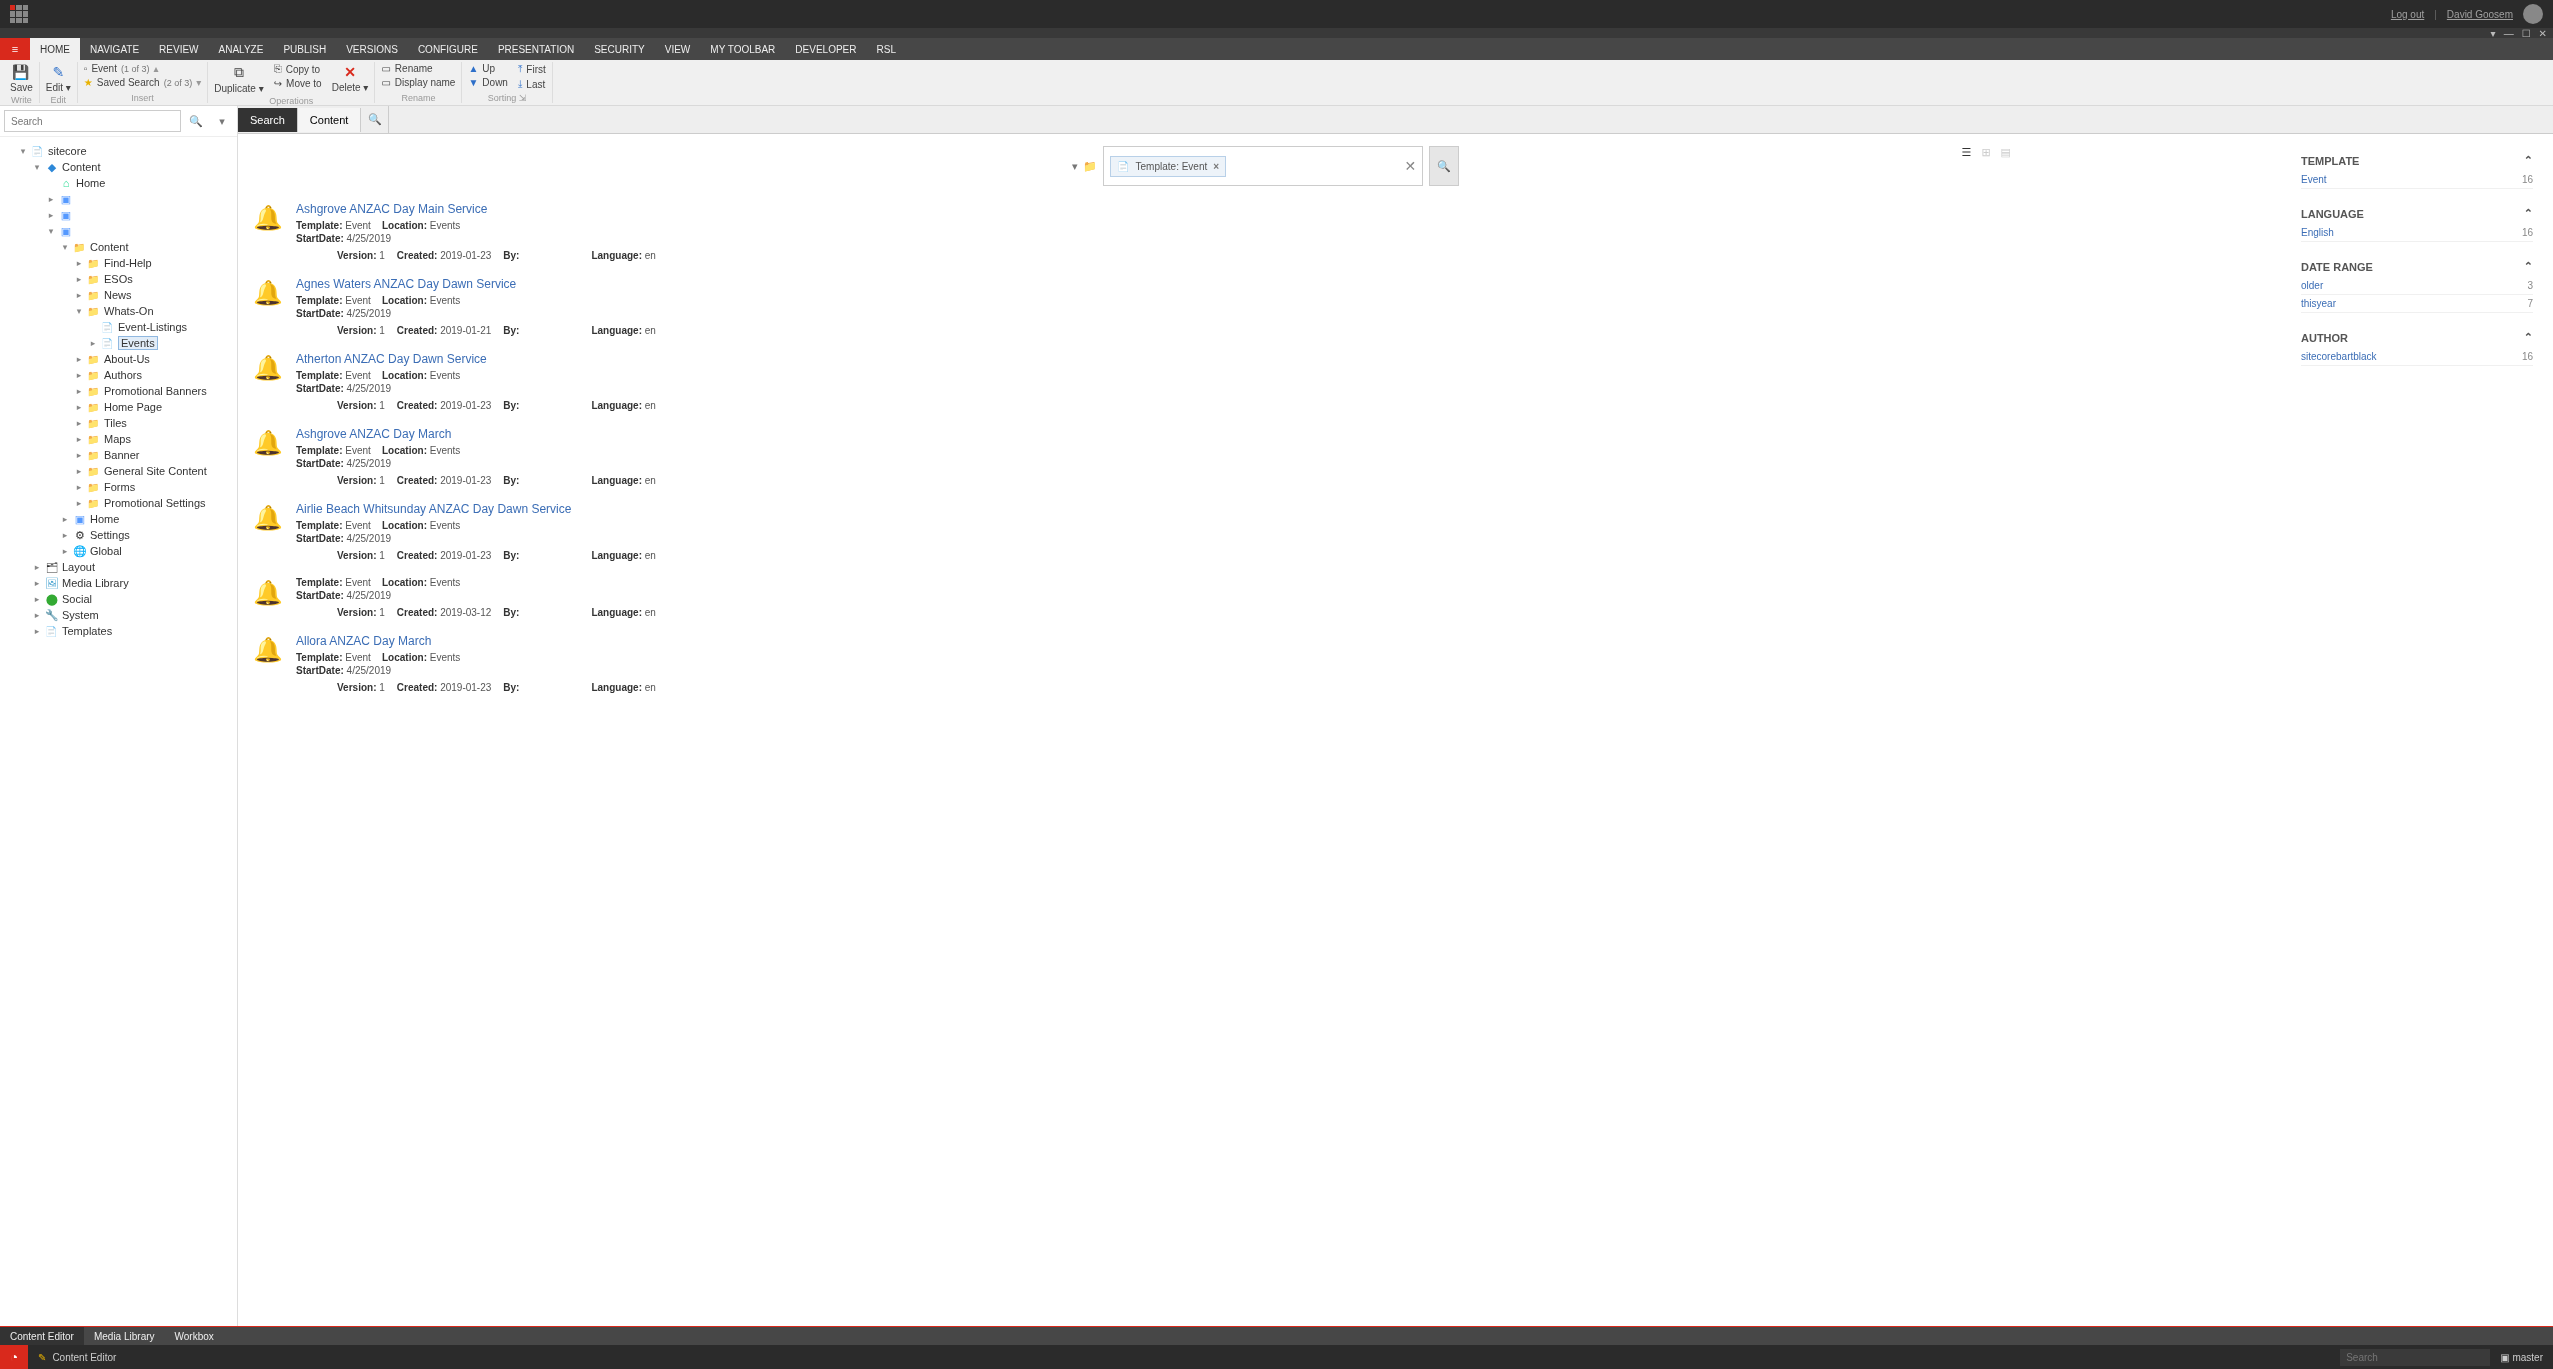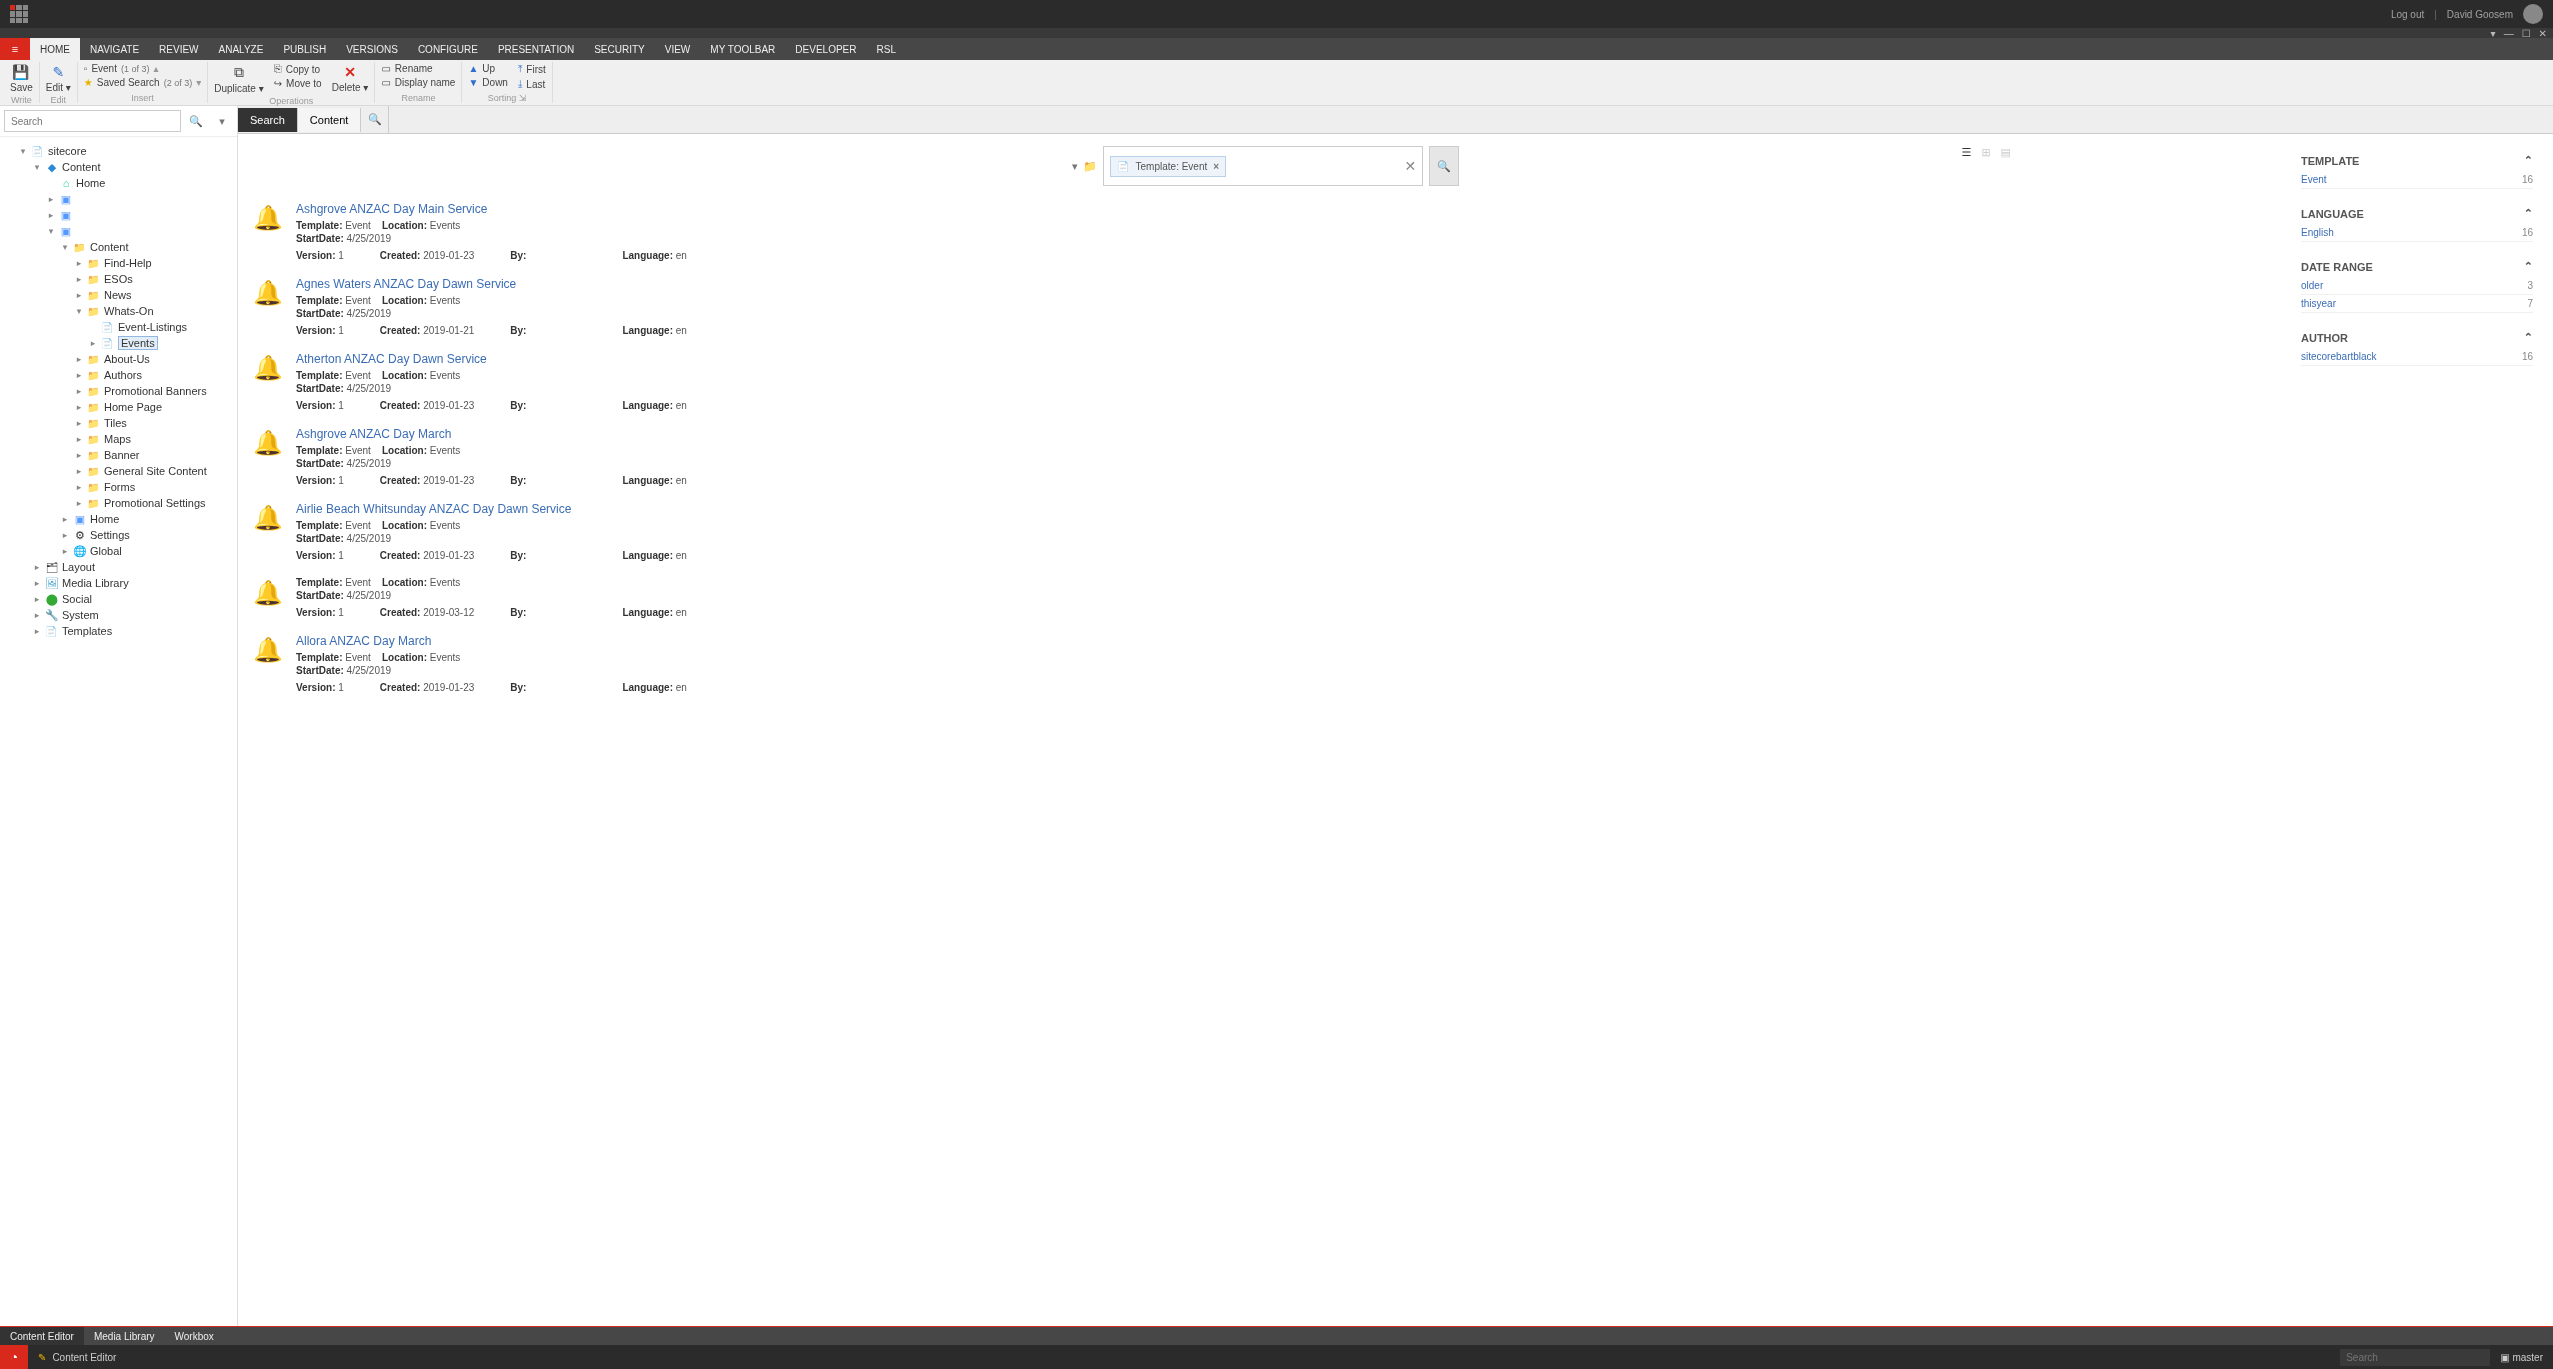"Log out" .top-dark-bar { text-decoration: none -> underline }
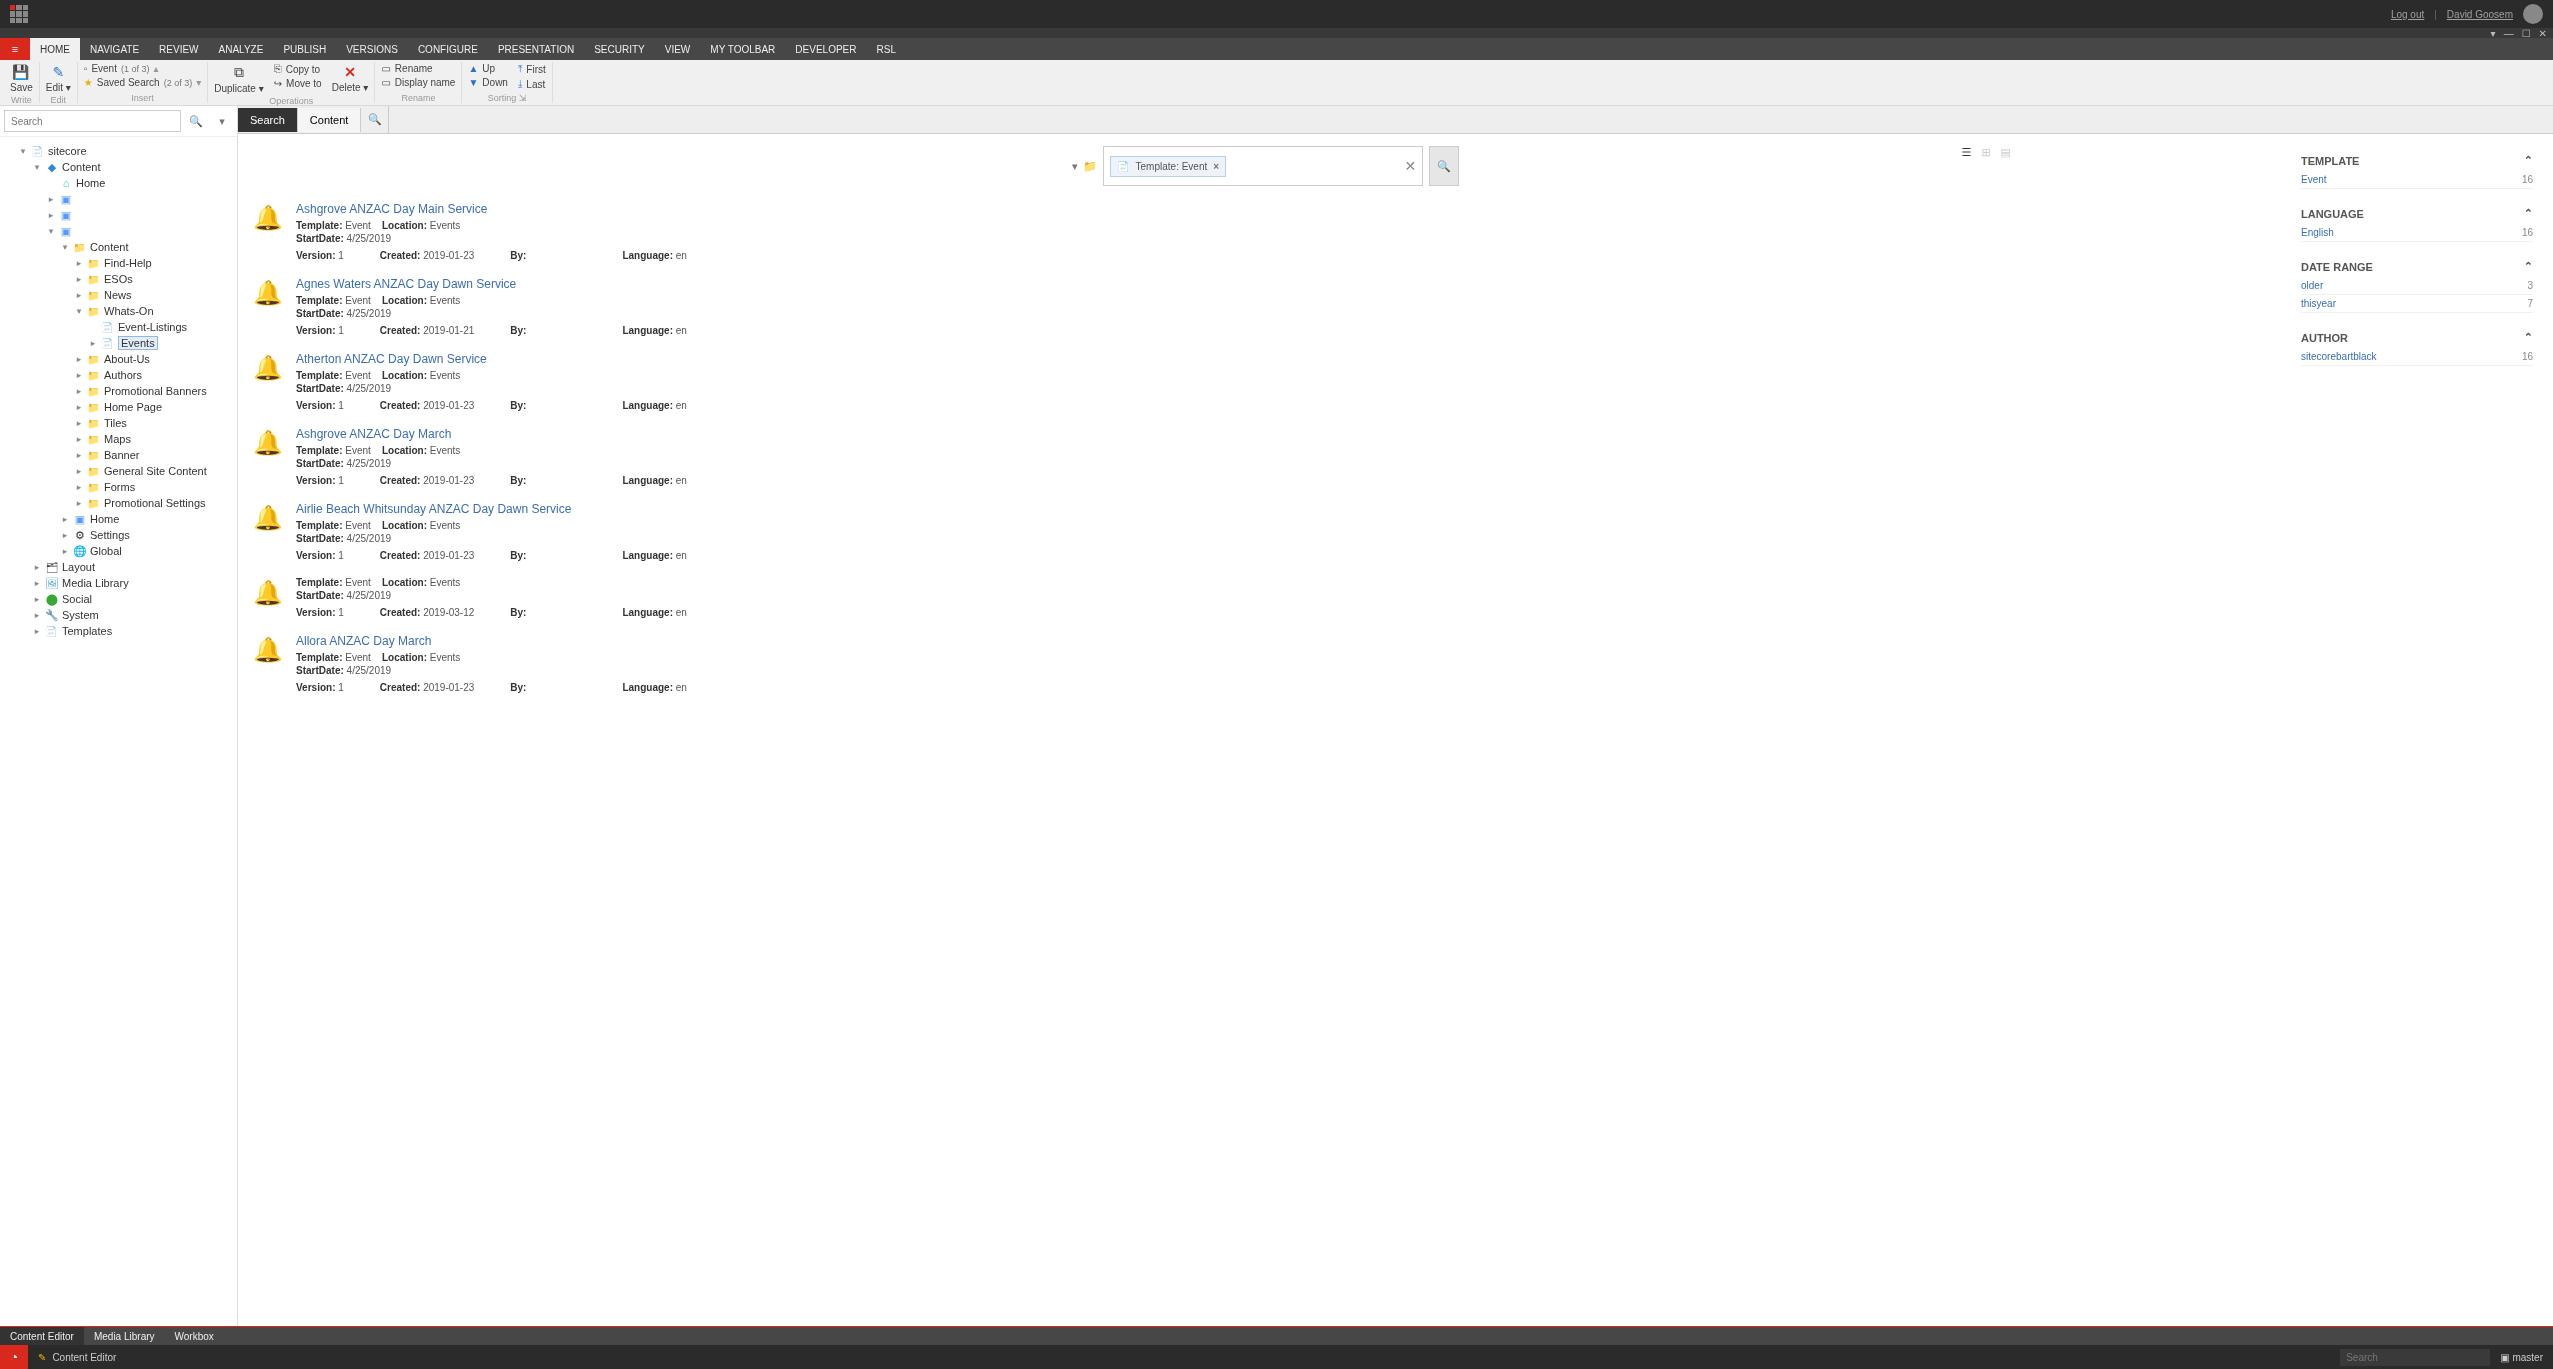"Version: 1" .meta-row2 { gap: 36px -> 12px; margin-left: none -> 41px }
